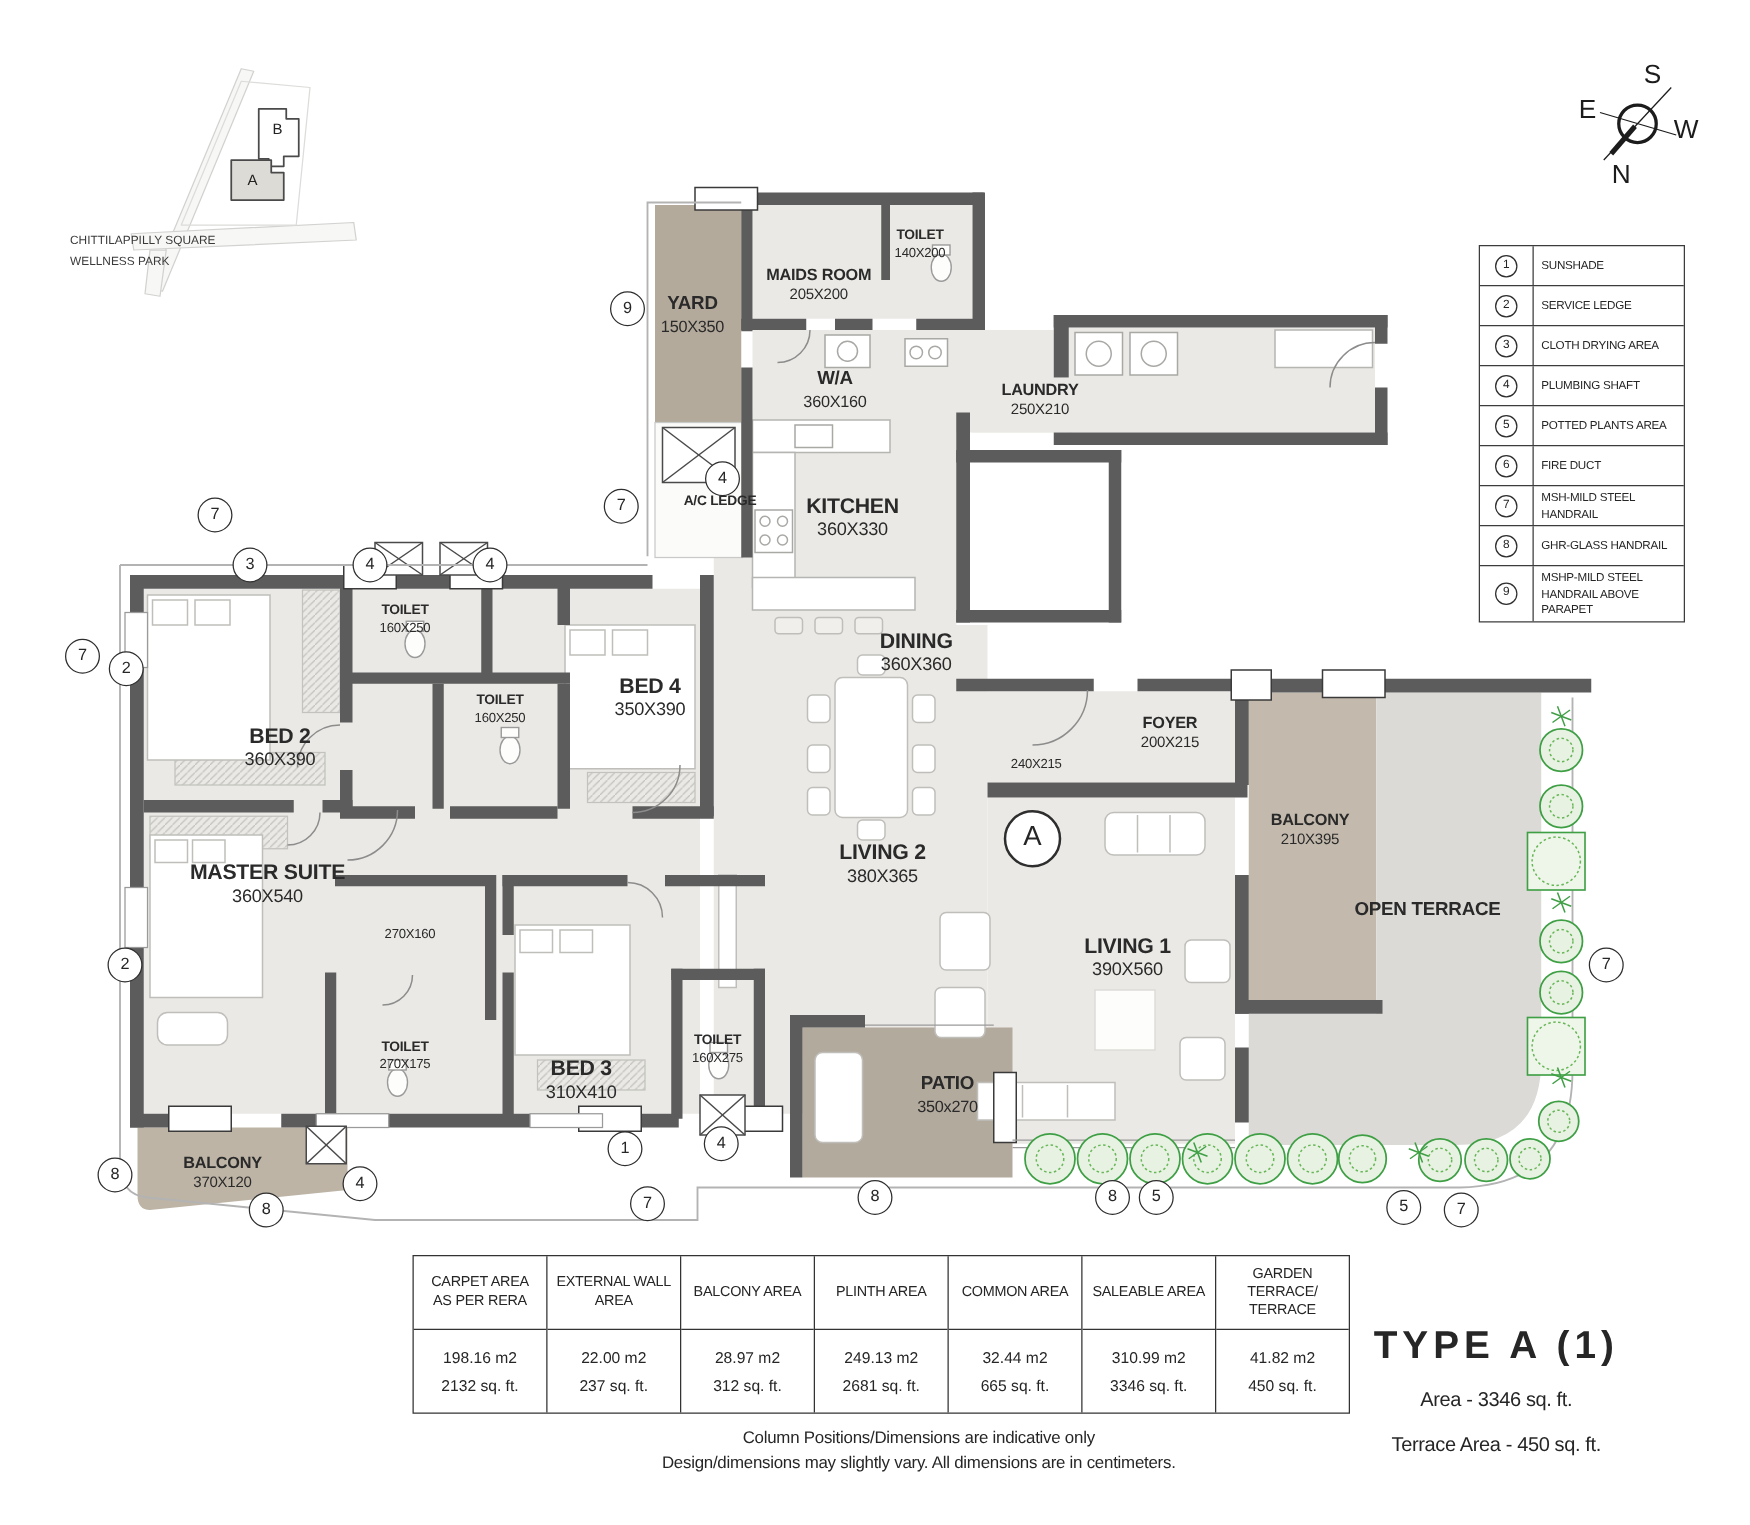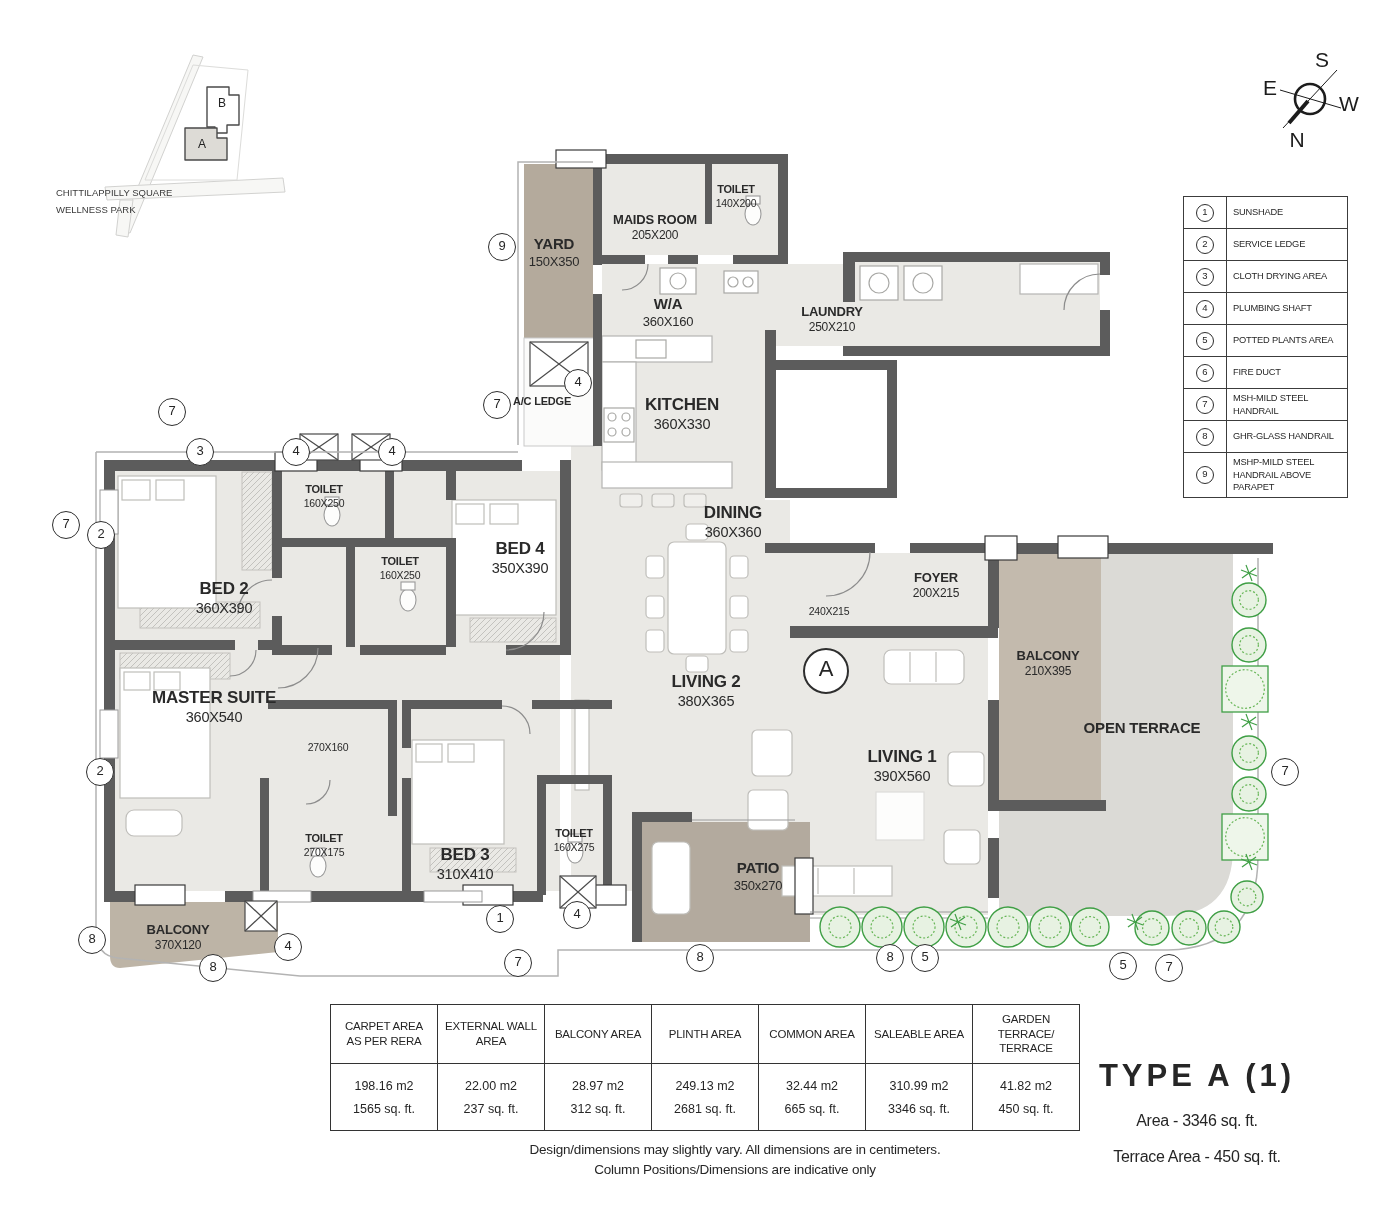"A/C LEDGE" div.rl { left: 542px -> 576px }
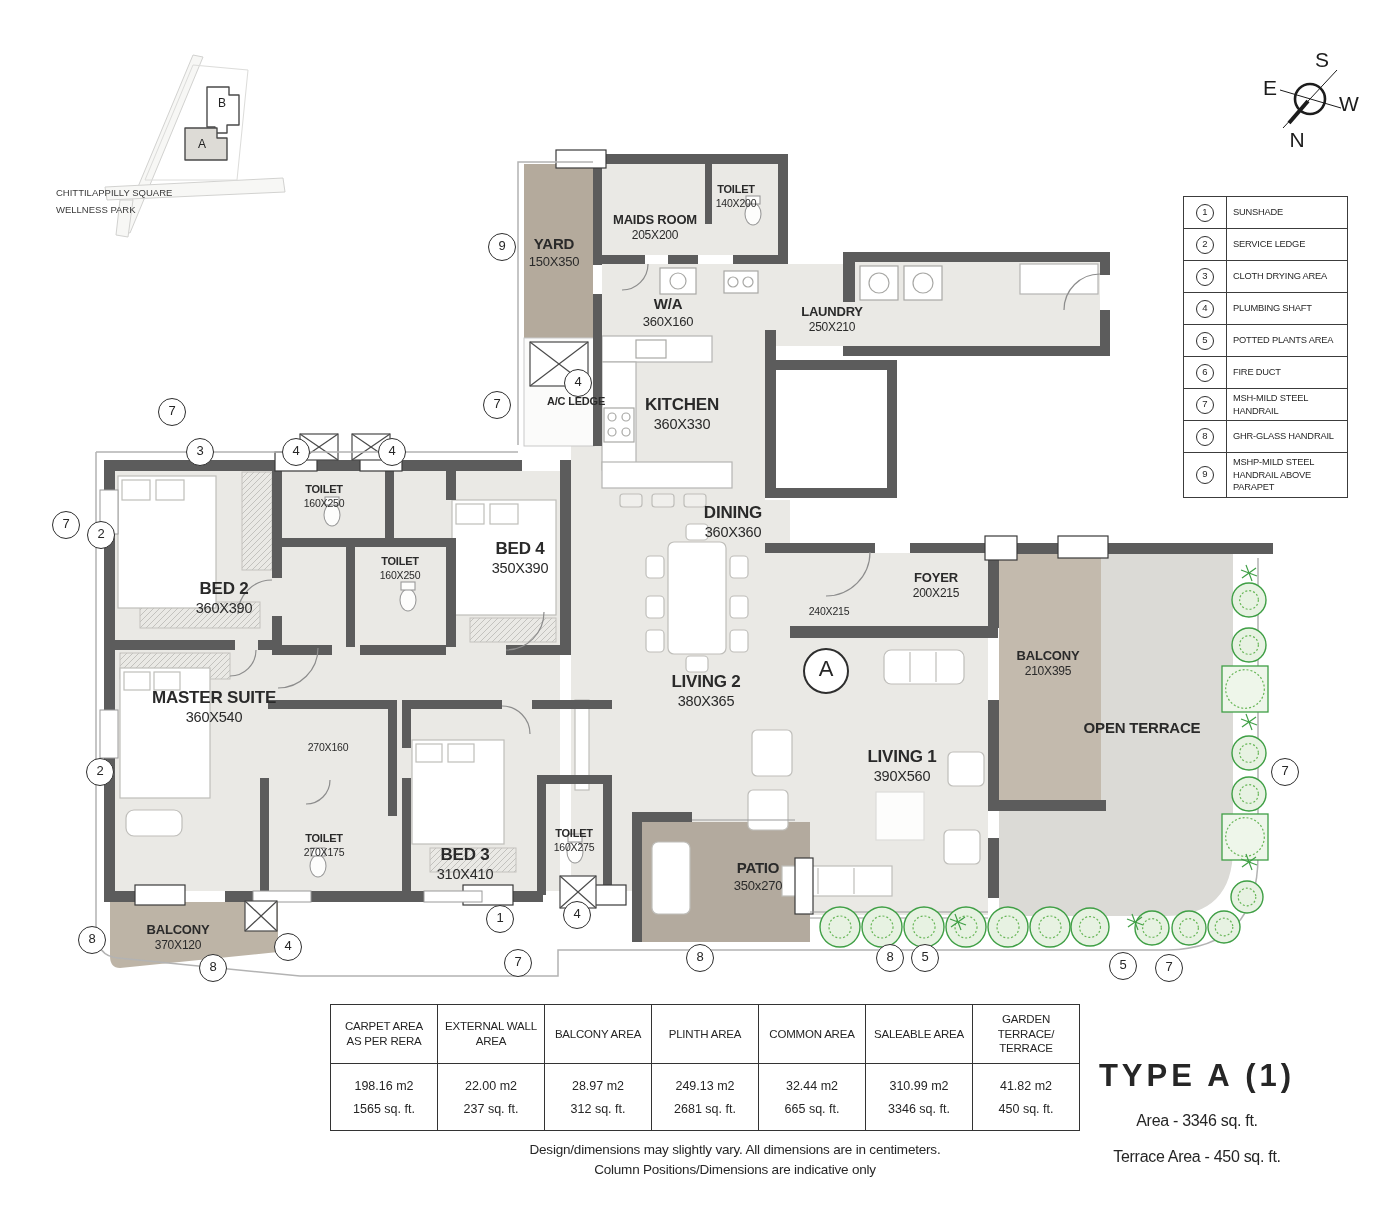"1565 sq. ft." span { text: 1565 -> 2132 }
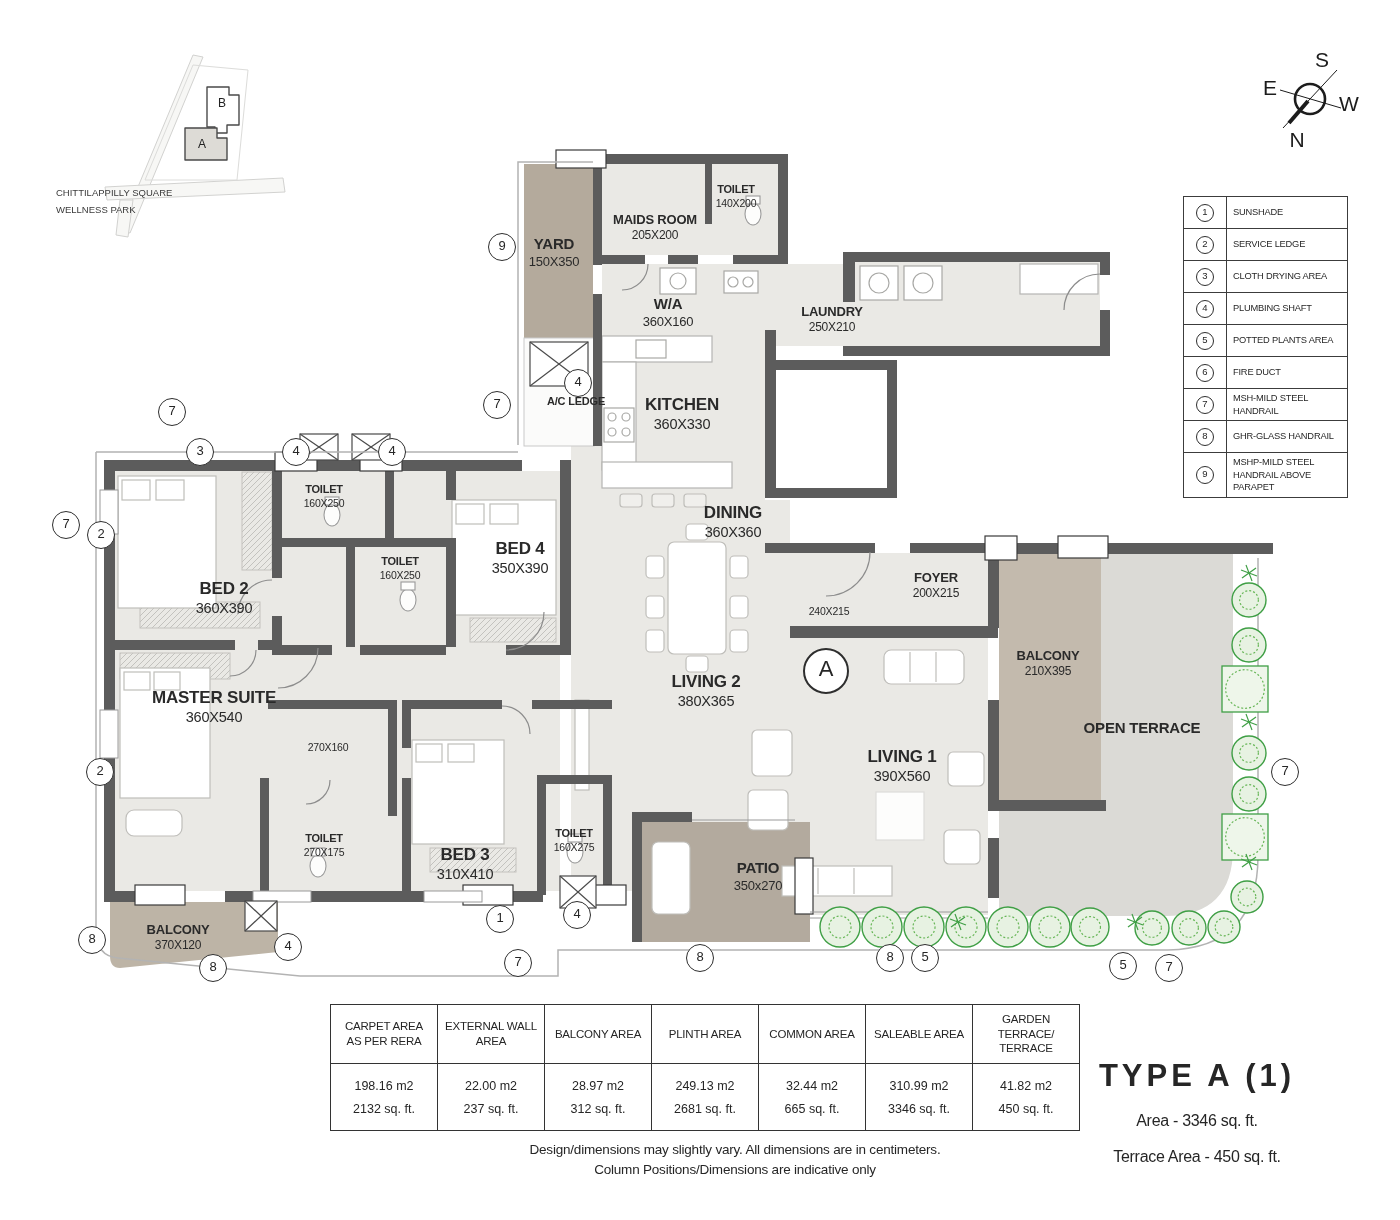"Design/dimensions may slightly vary. All" div { order: before "Column Positions/Dimensions are" -> after "Column Positions/Dimensions are" }
